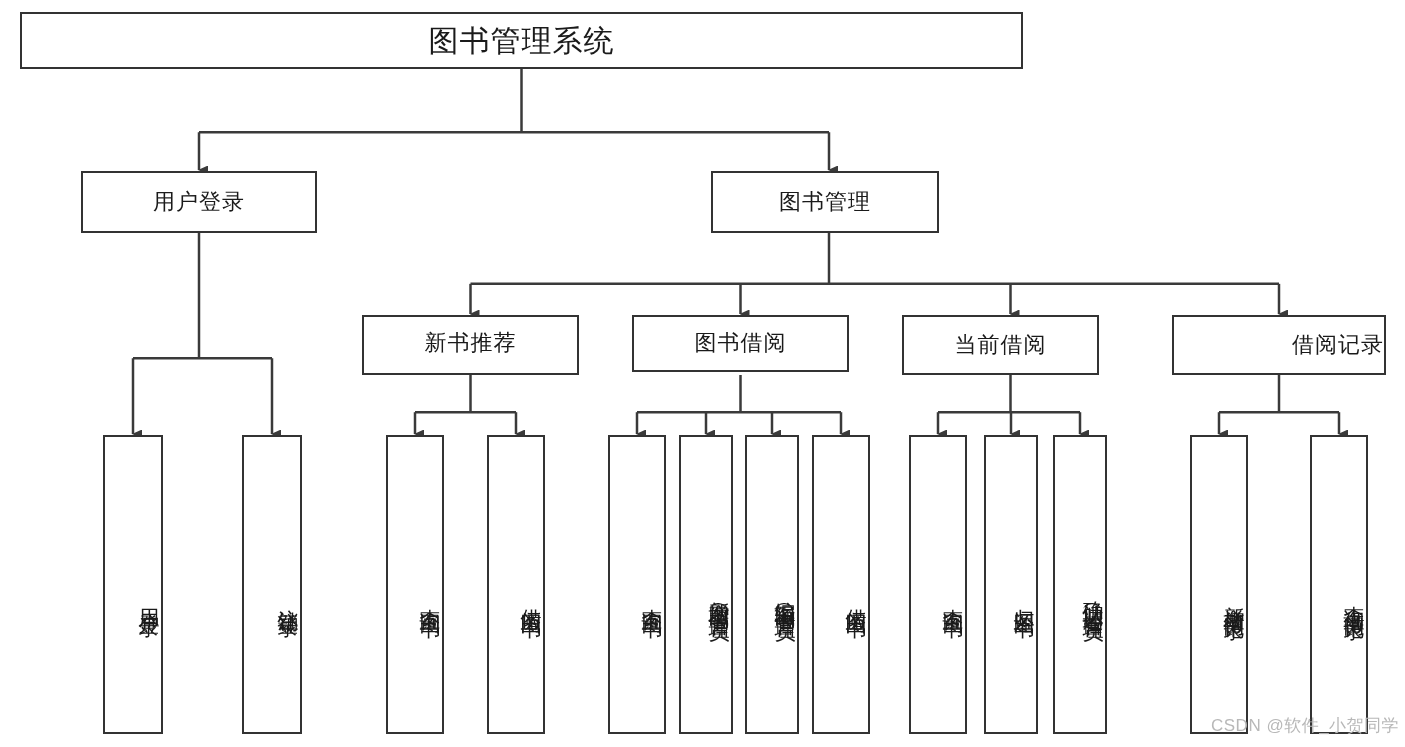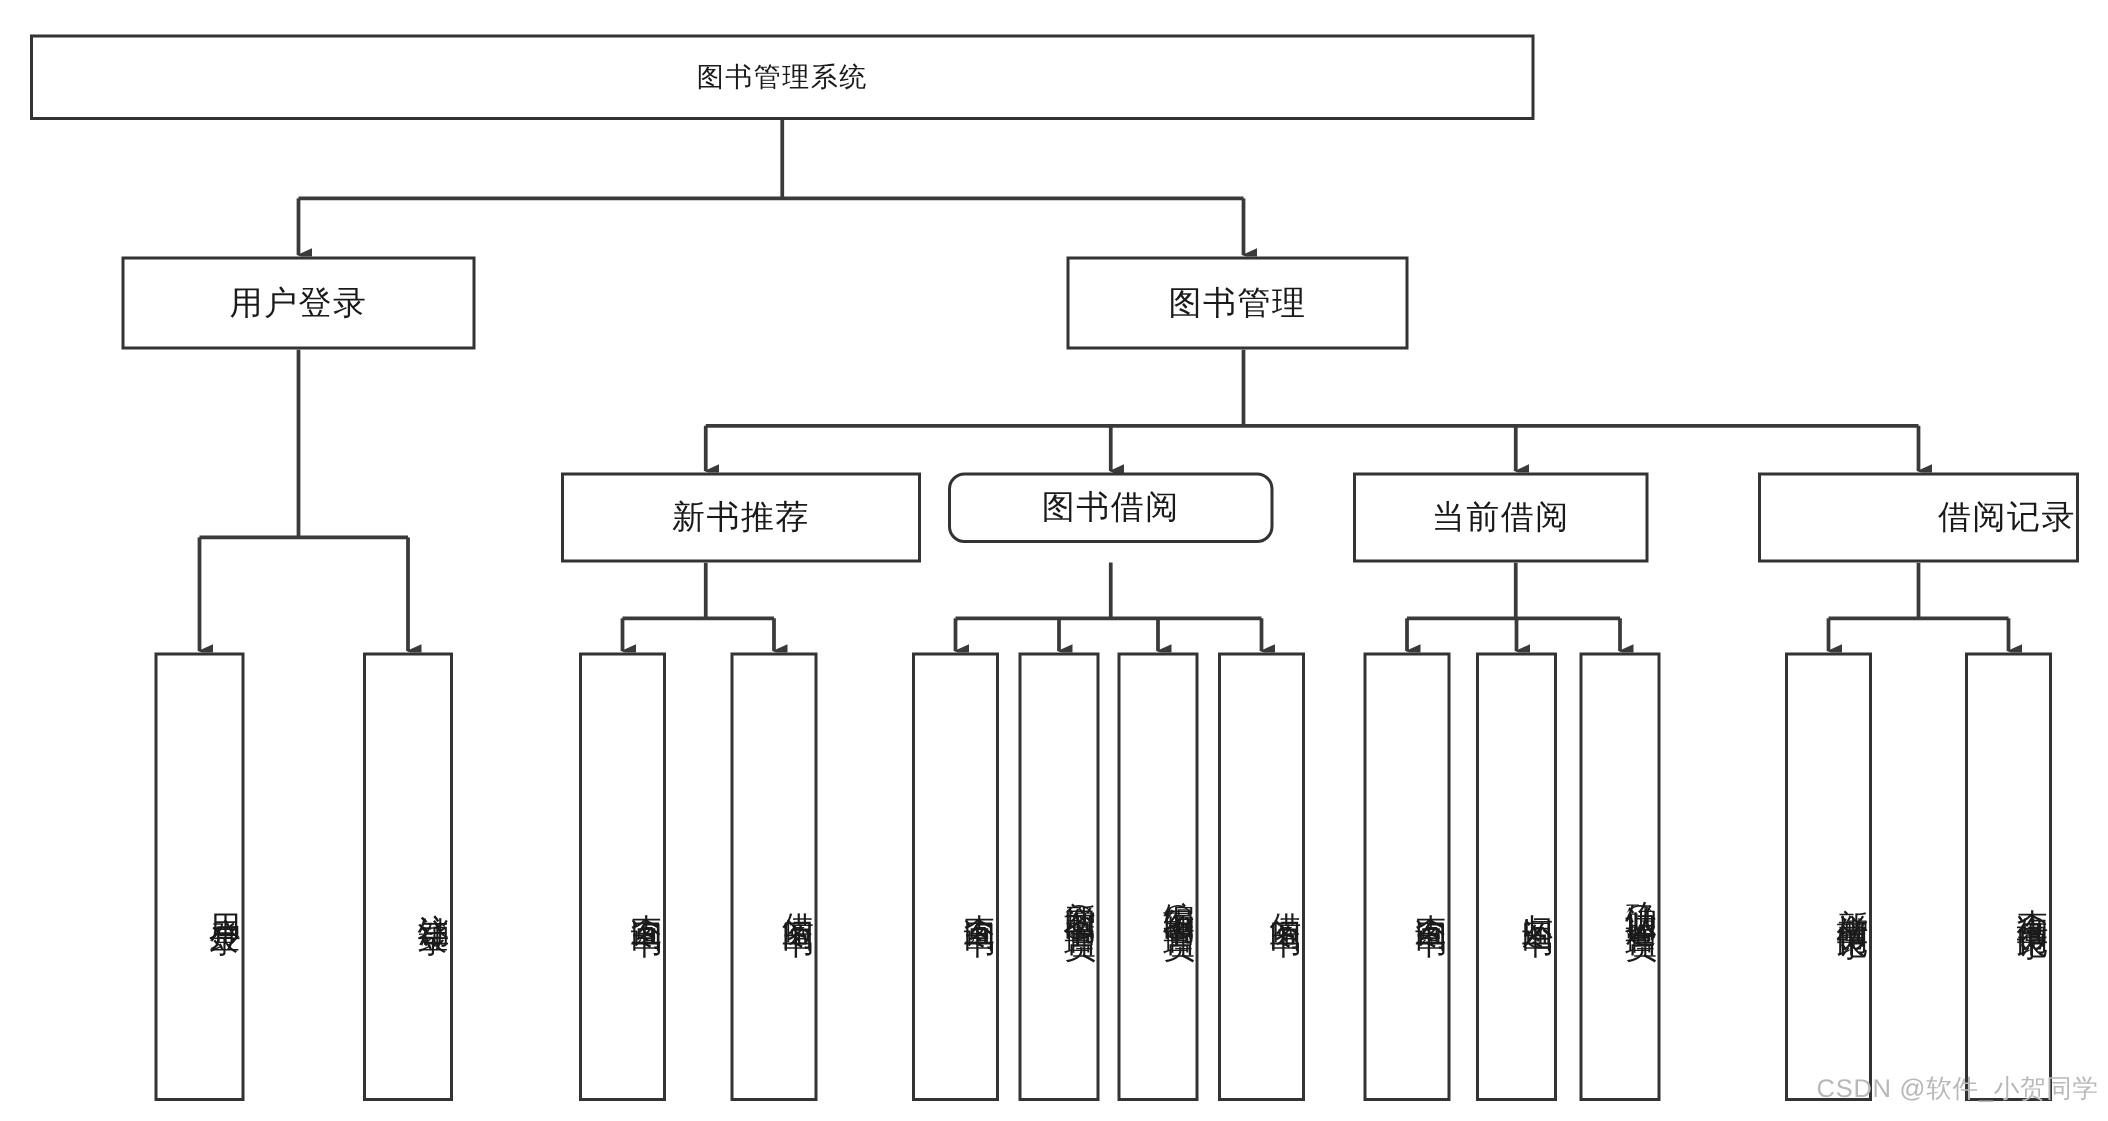"图书管理系统" .node.root { font-size: 18px -> 30px; margin-top: 11px -> none }
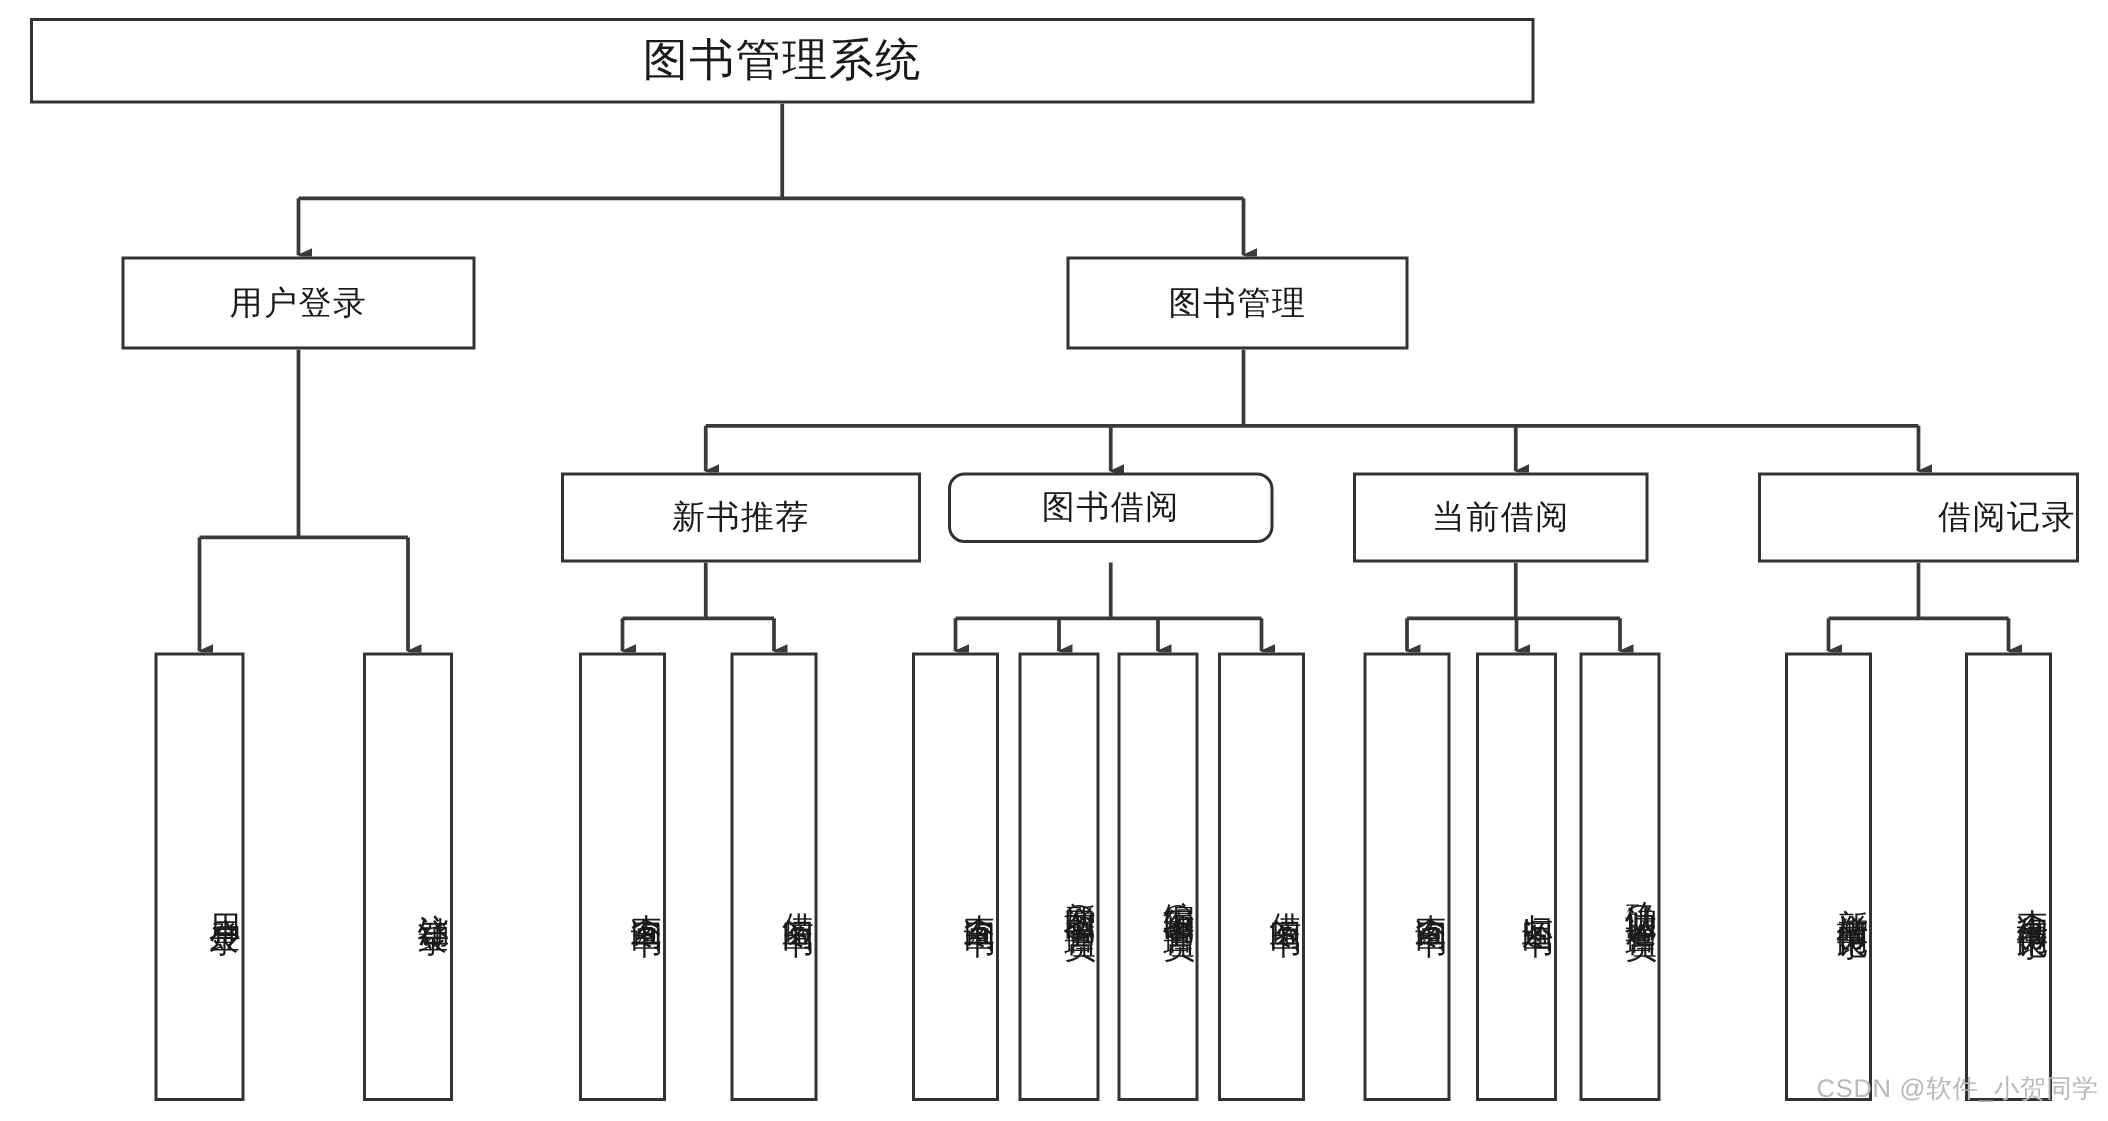"新书推荐" div.node { font-family: none -> Liberation Mono, monospace; left: 374px -> 362px; width: 240px -> 217px }
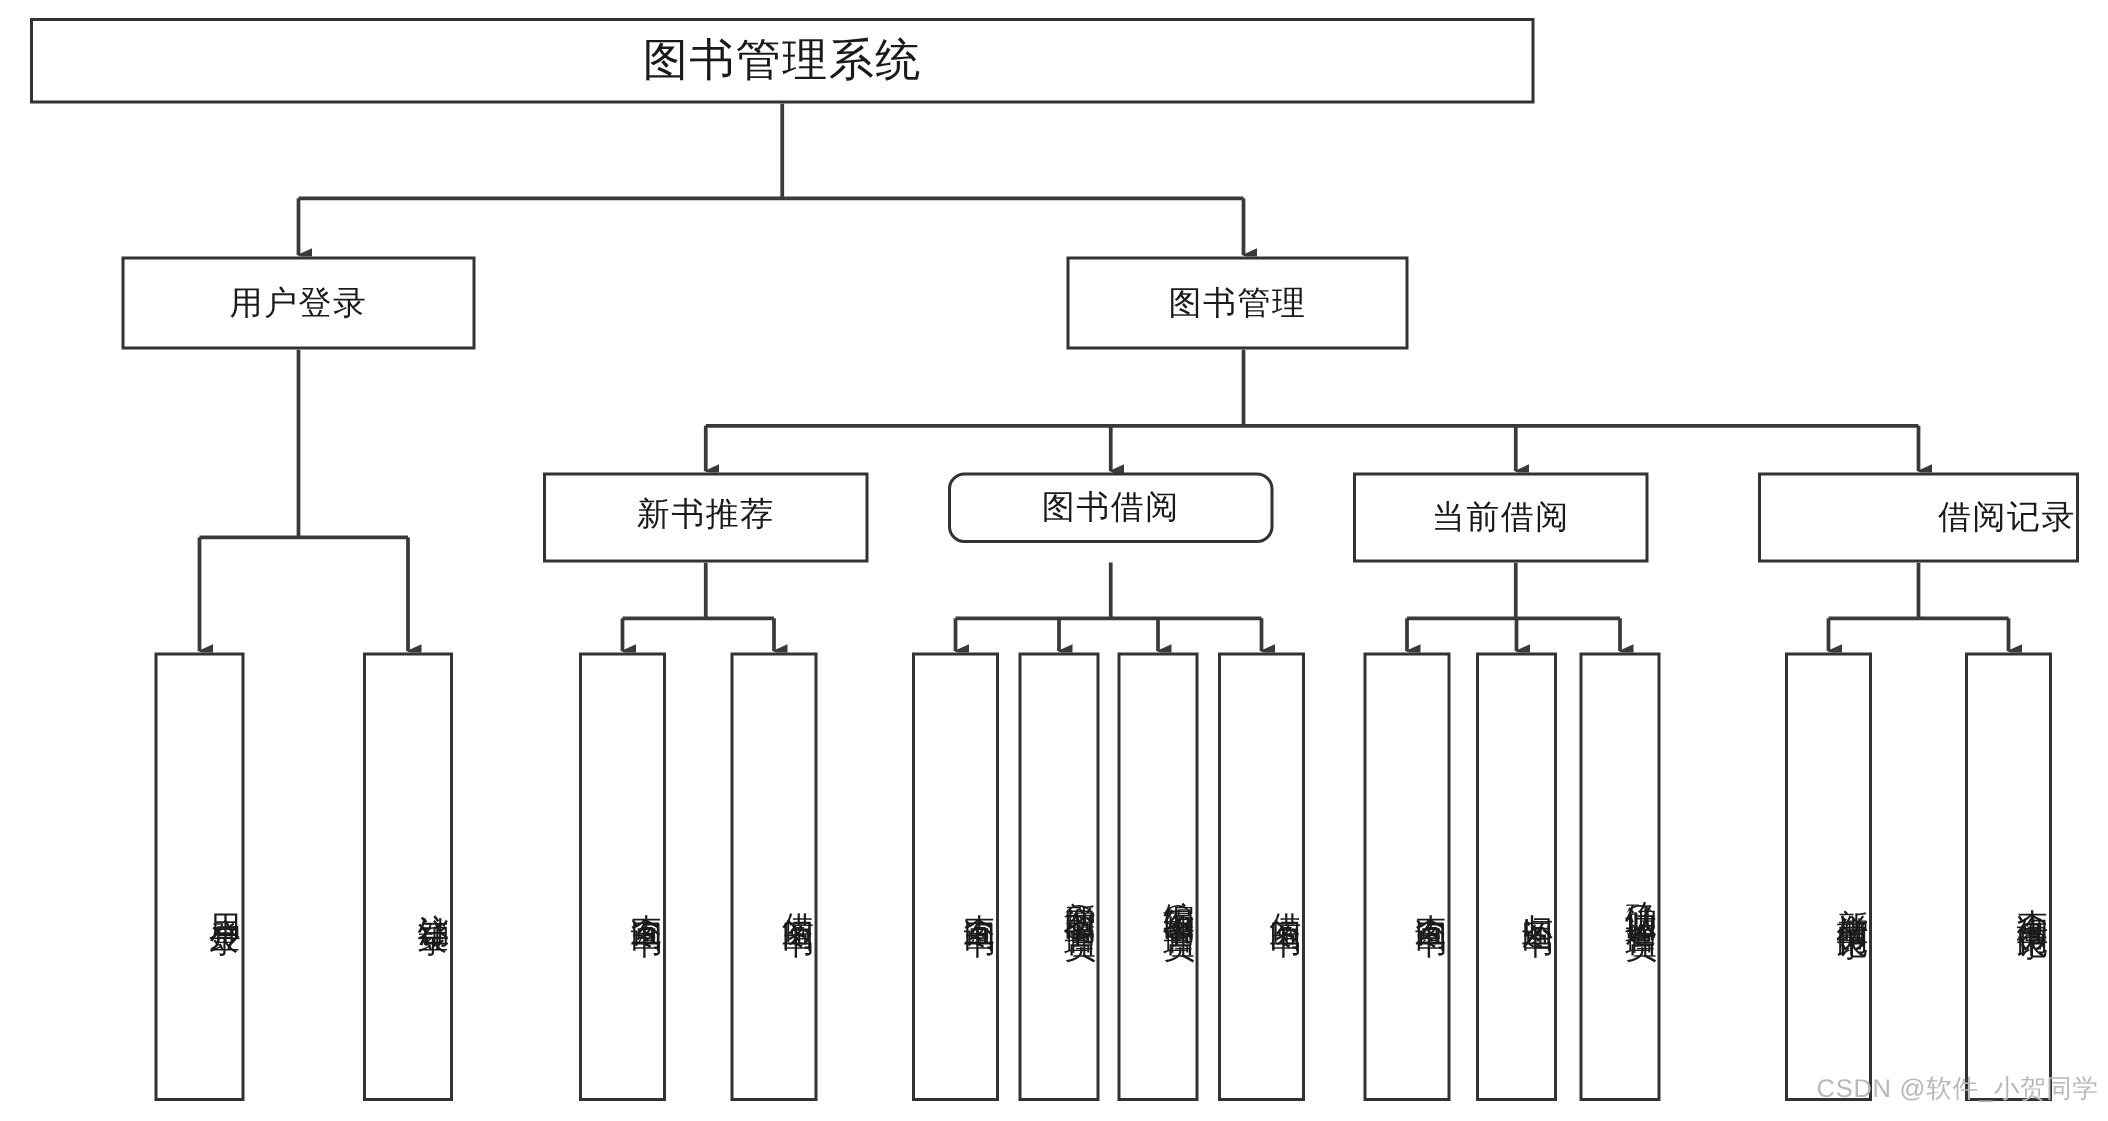"图书借阅" div.node { border-radius: 11px -> none; height: 47px -> 57px }
